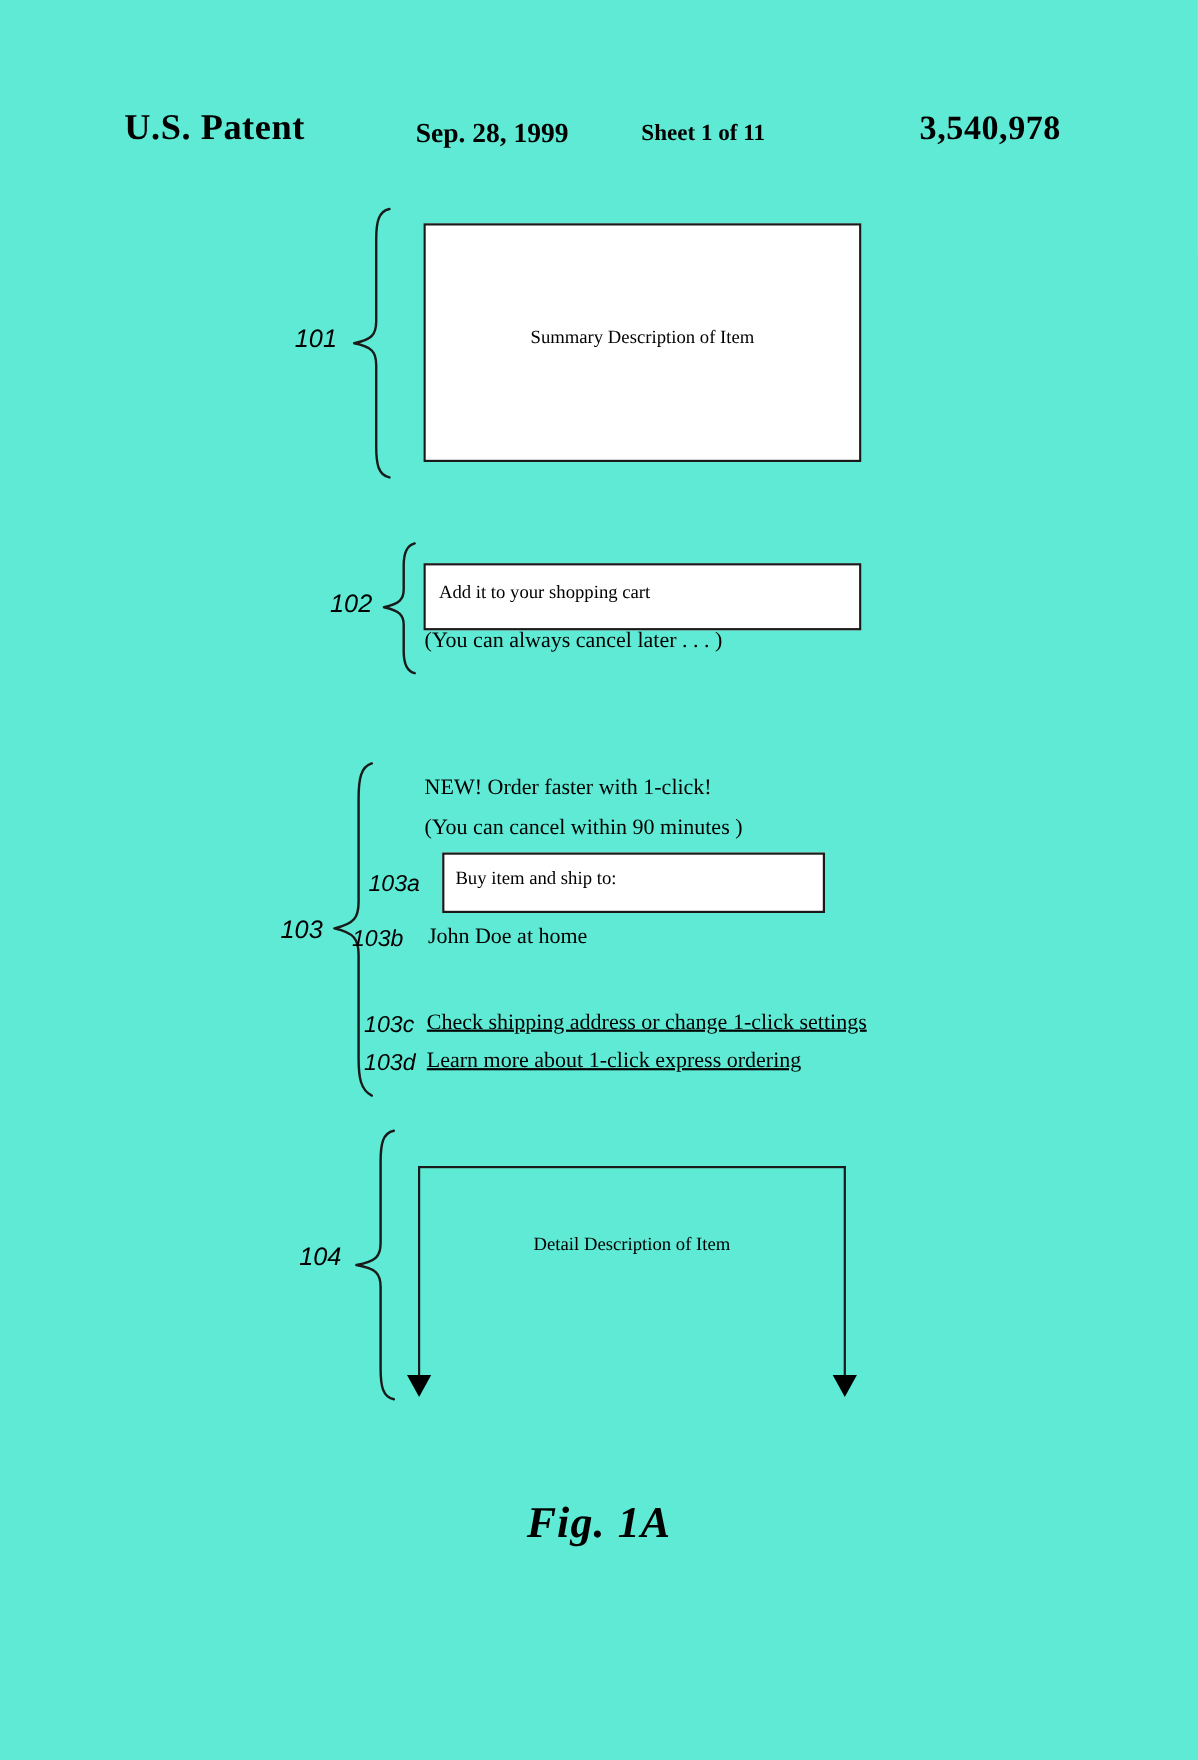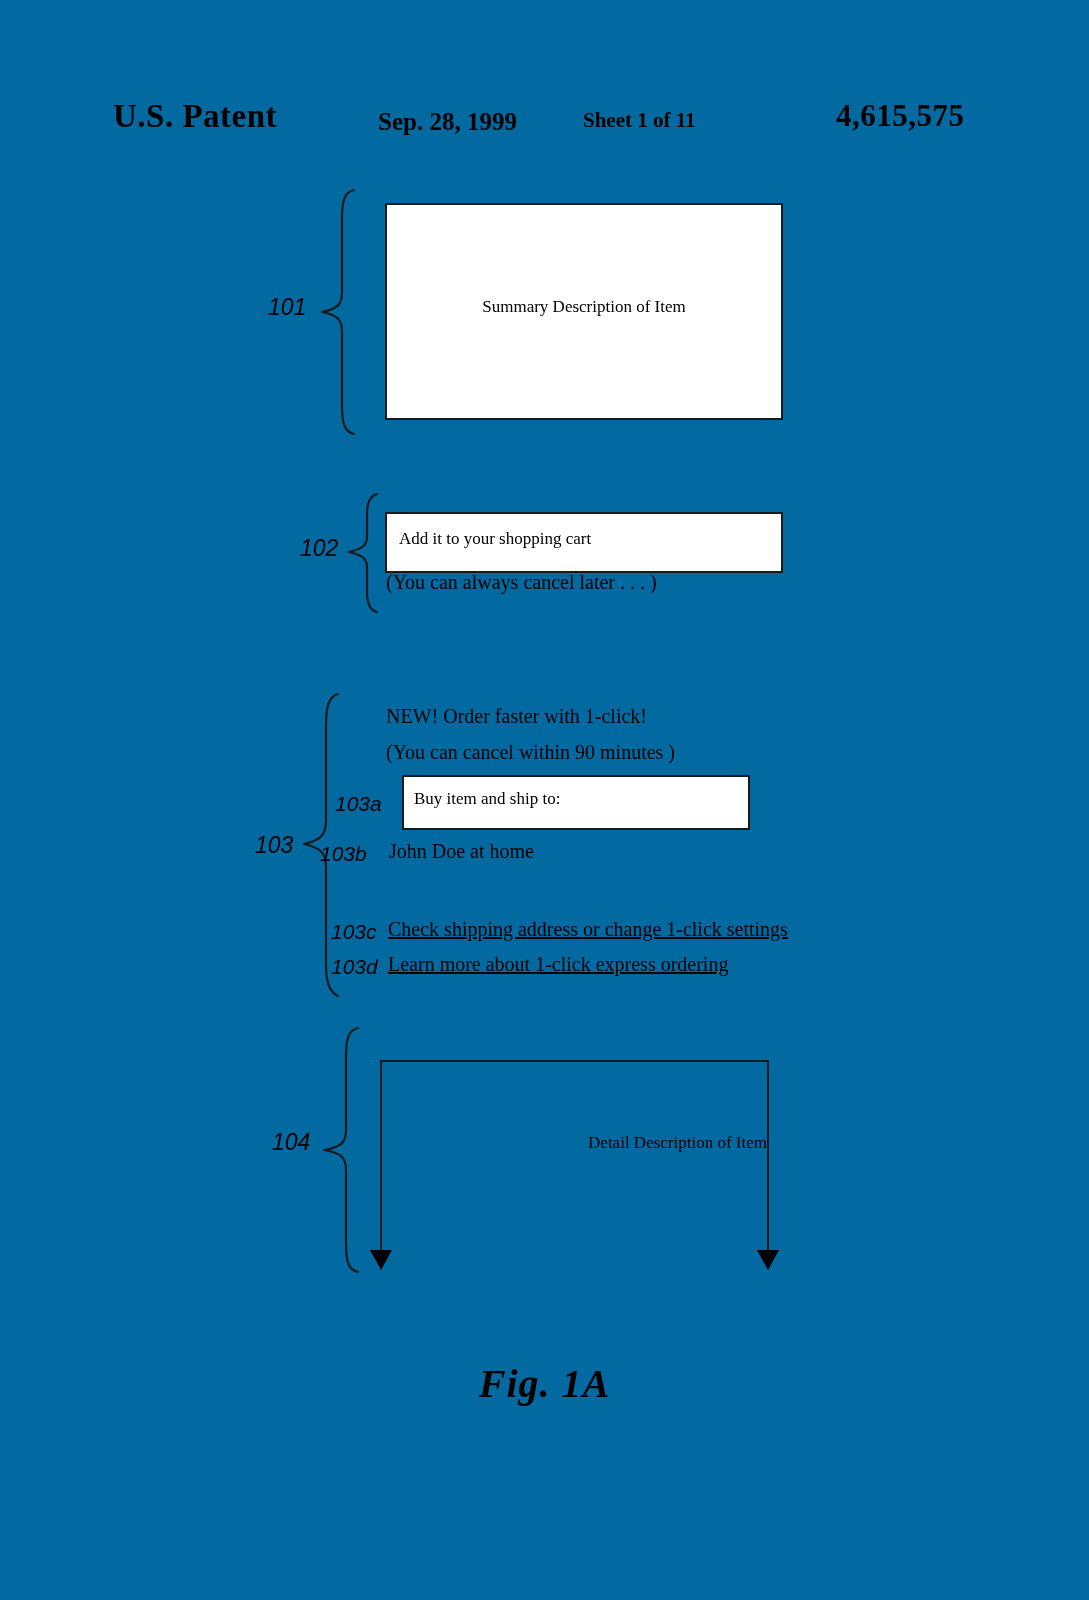"U.S. Patent" #page { background: #0369a1 -> #5eead4 }
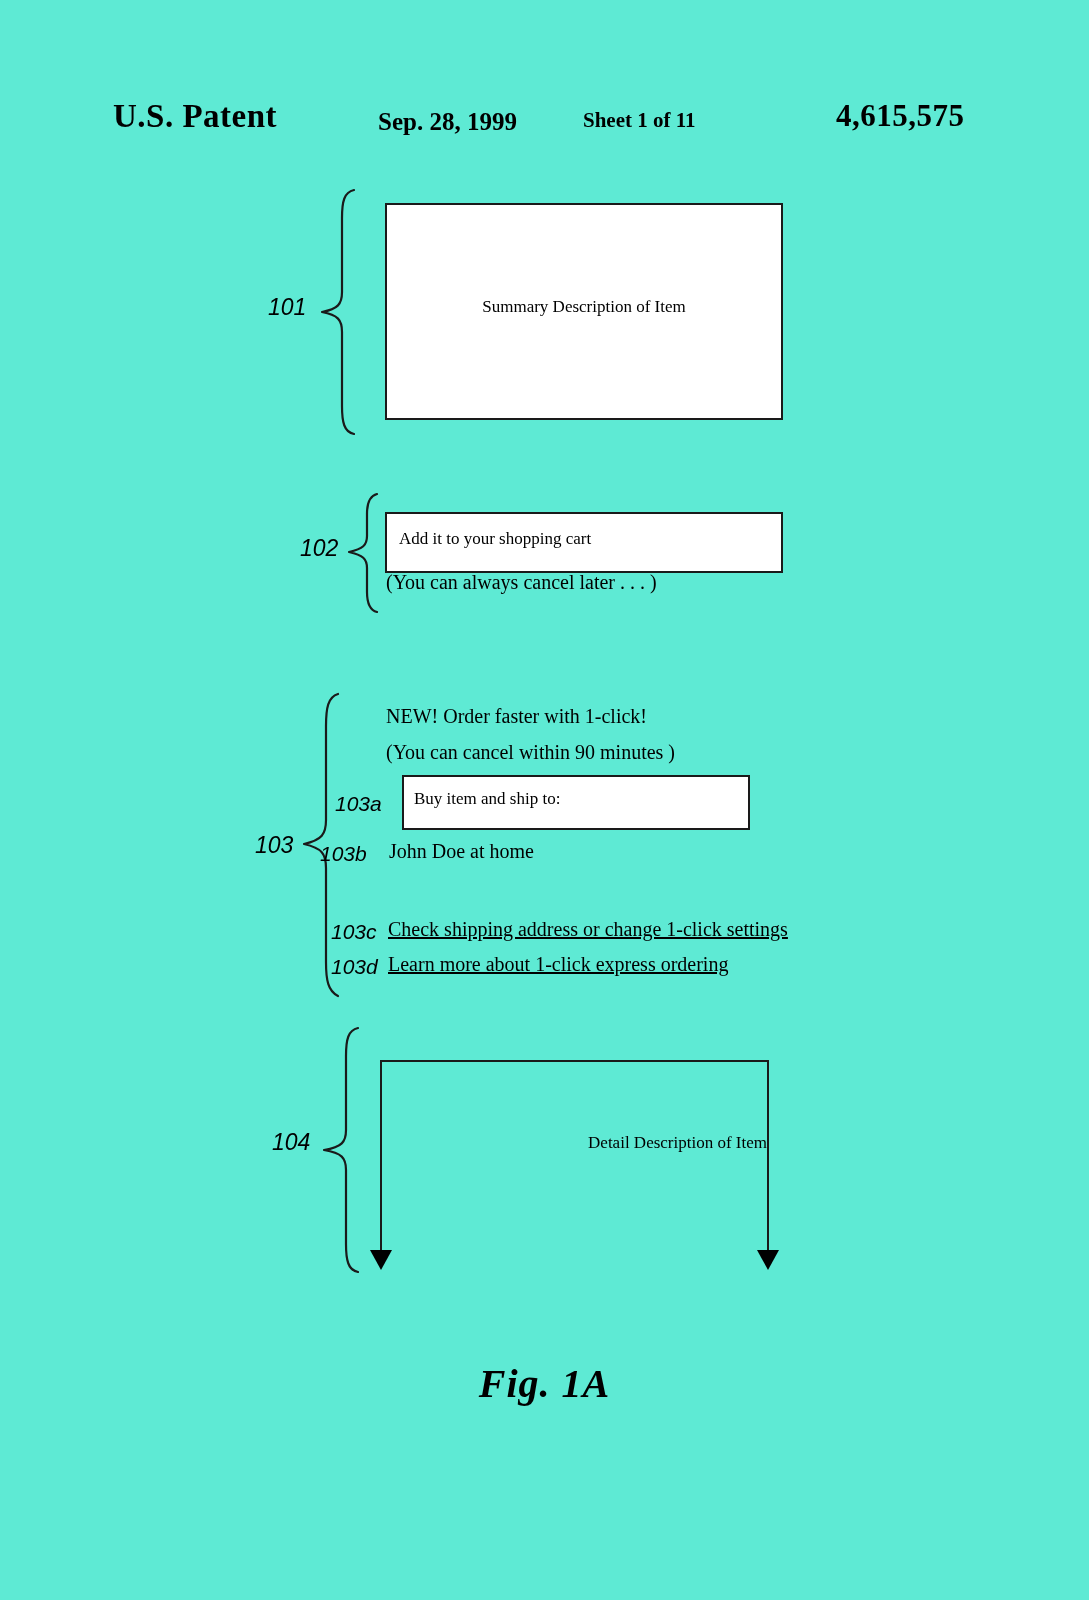"4,615,575" div.hdr { text: 4,615,575 -> 3,540,978 }
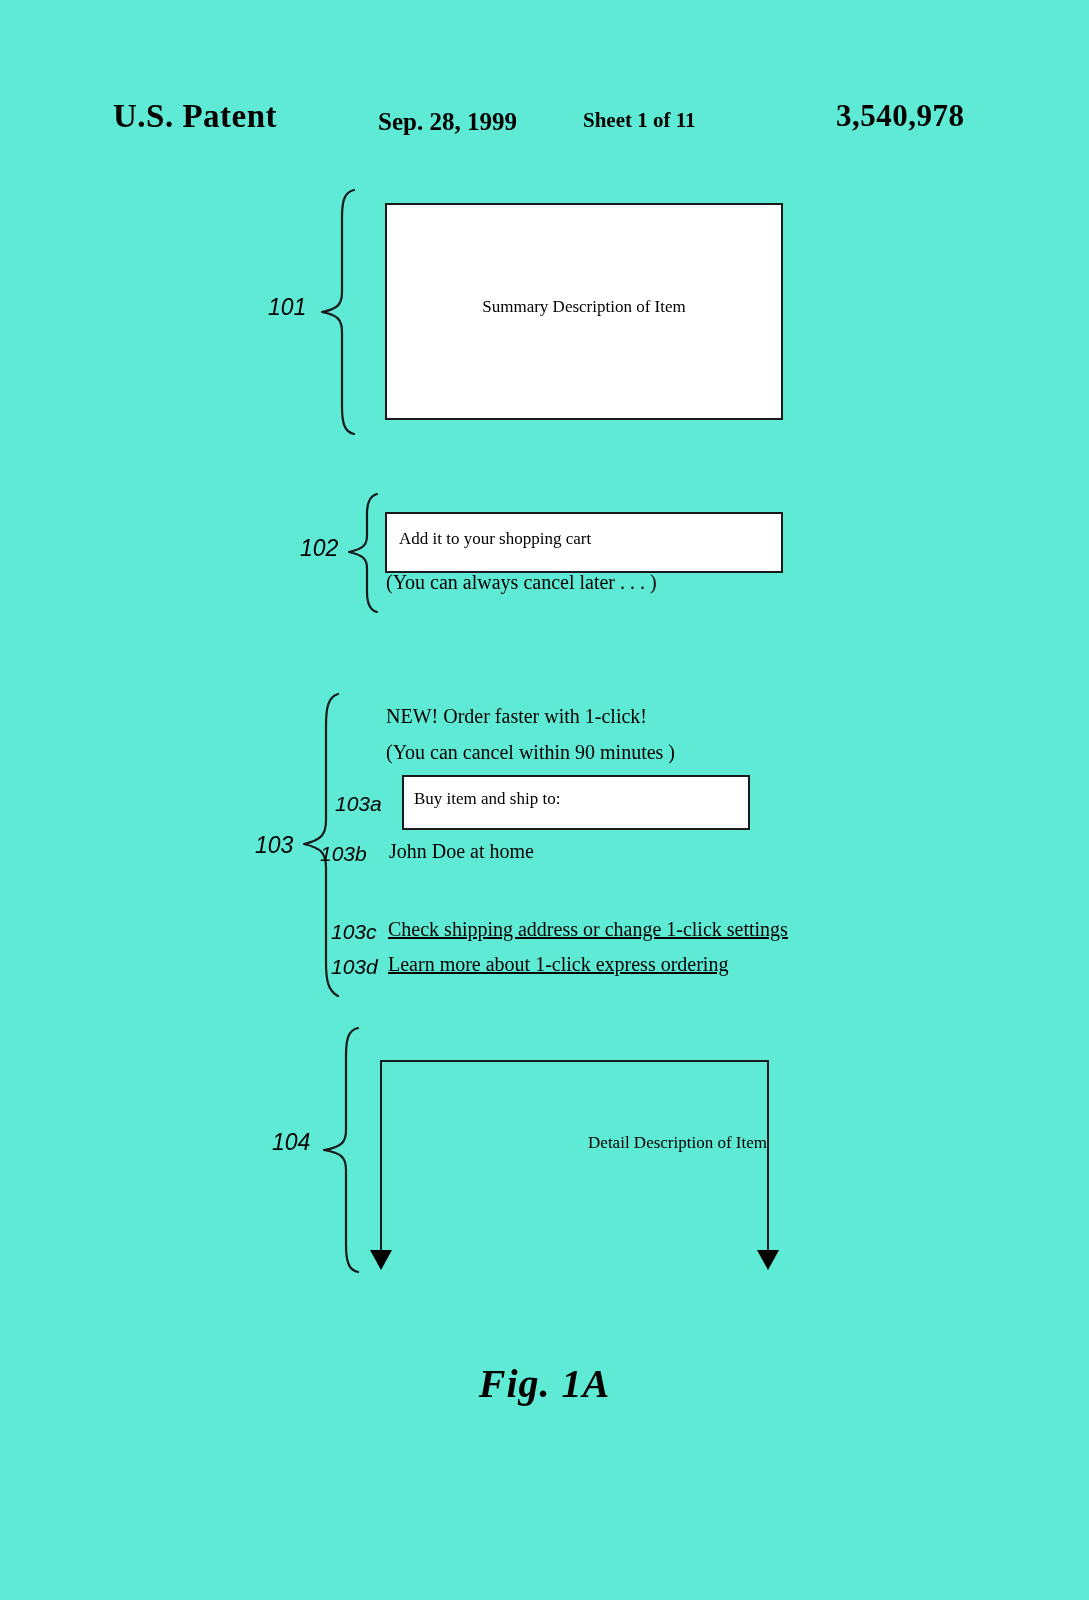"Detail Description of Item" div.ftext { text-align: right -> center; top: 72px -> 60px }
